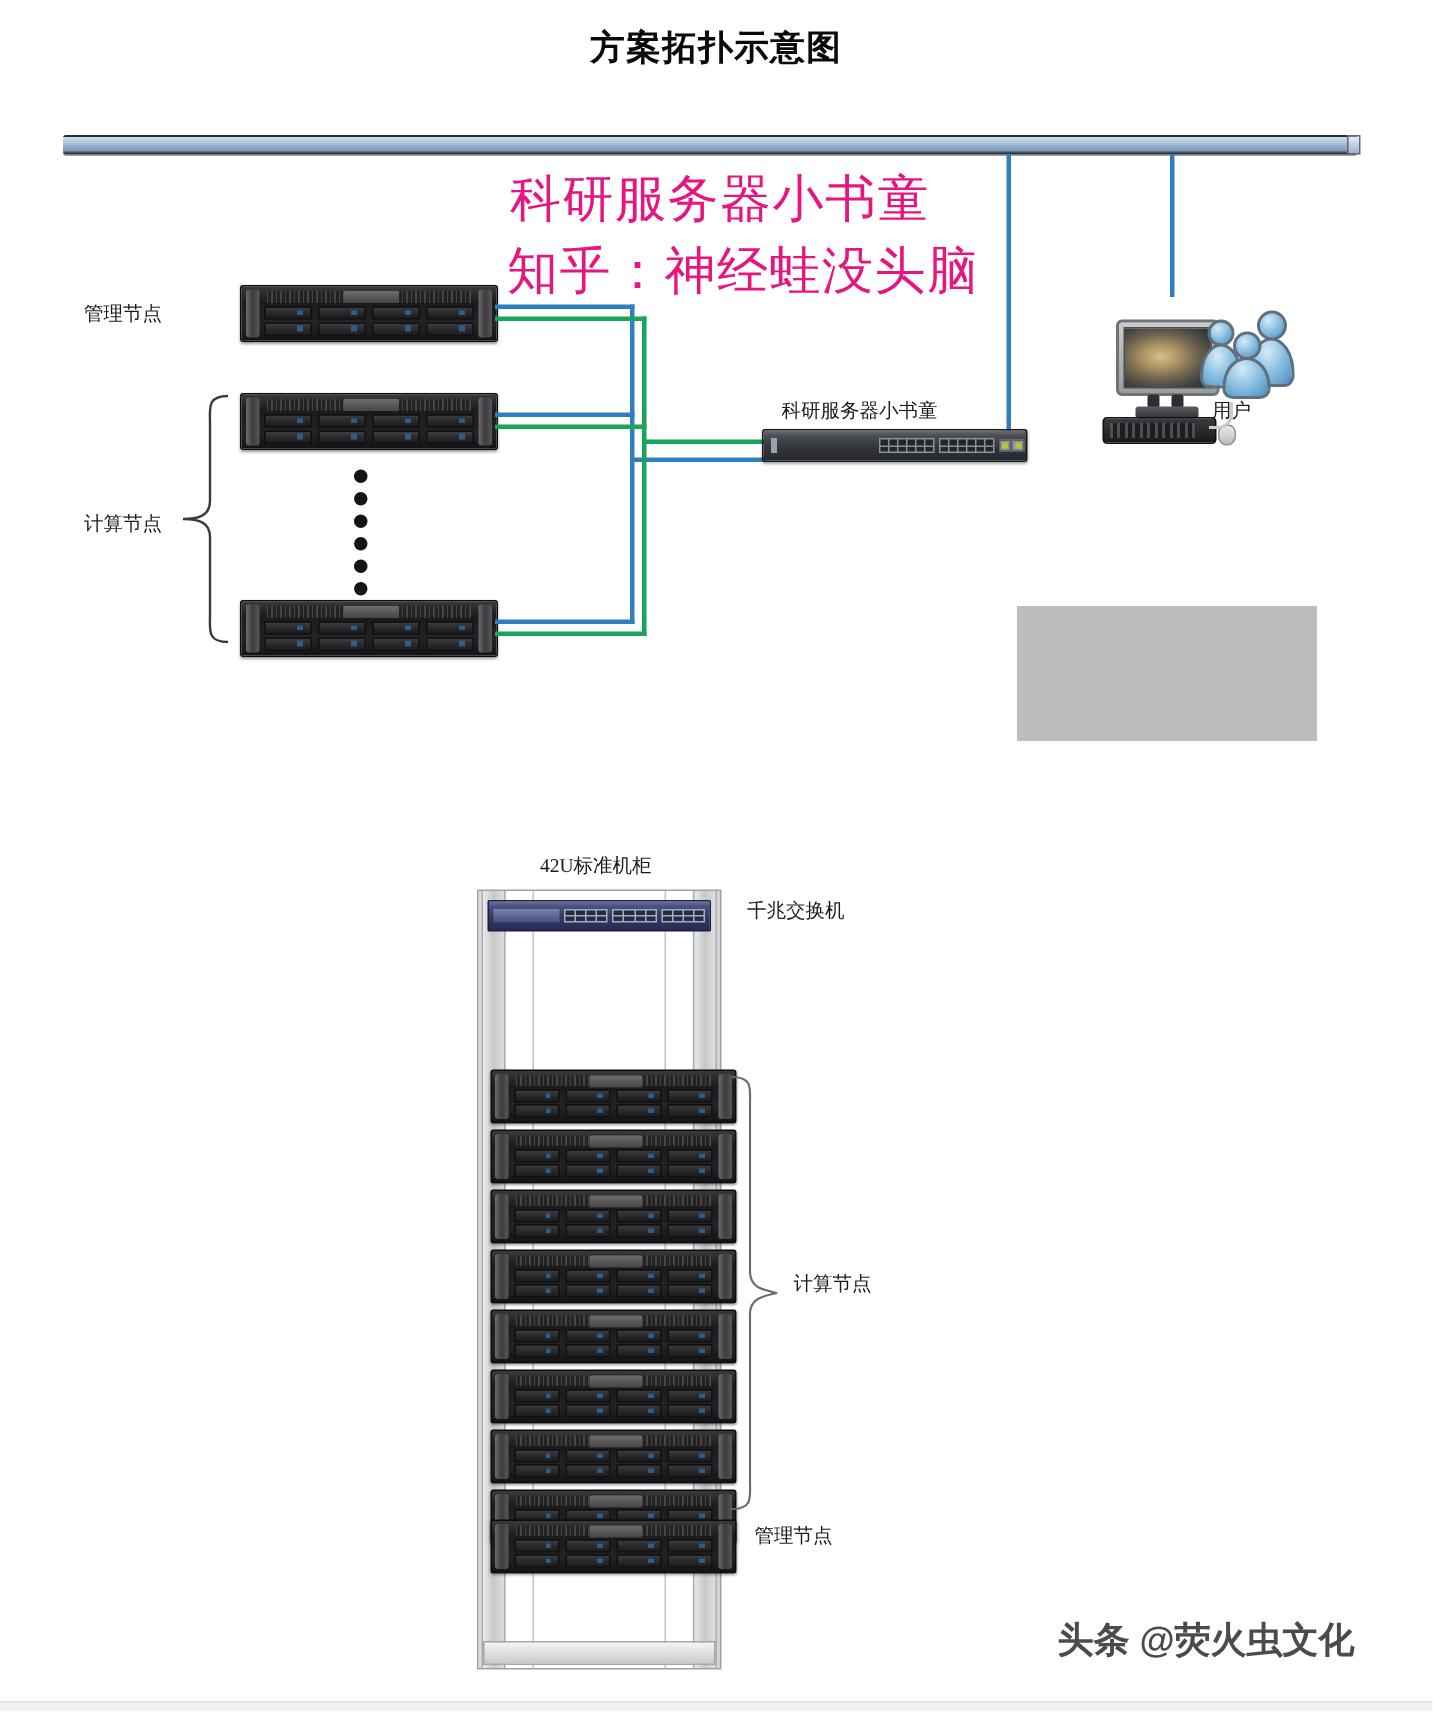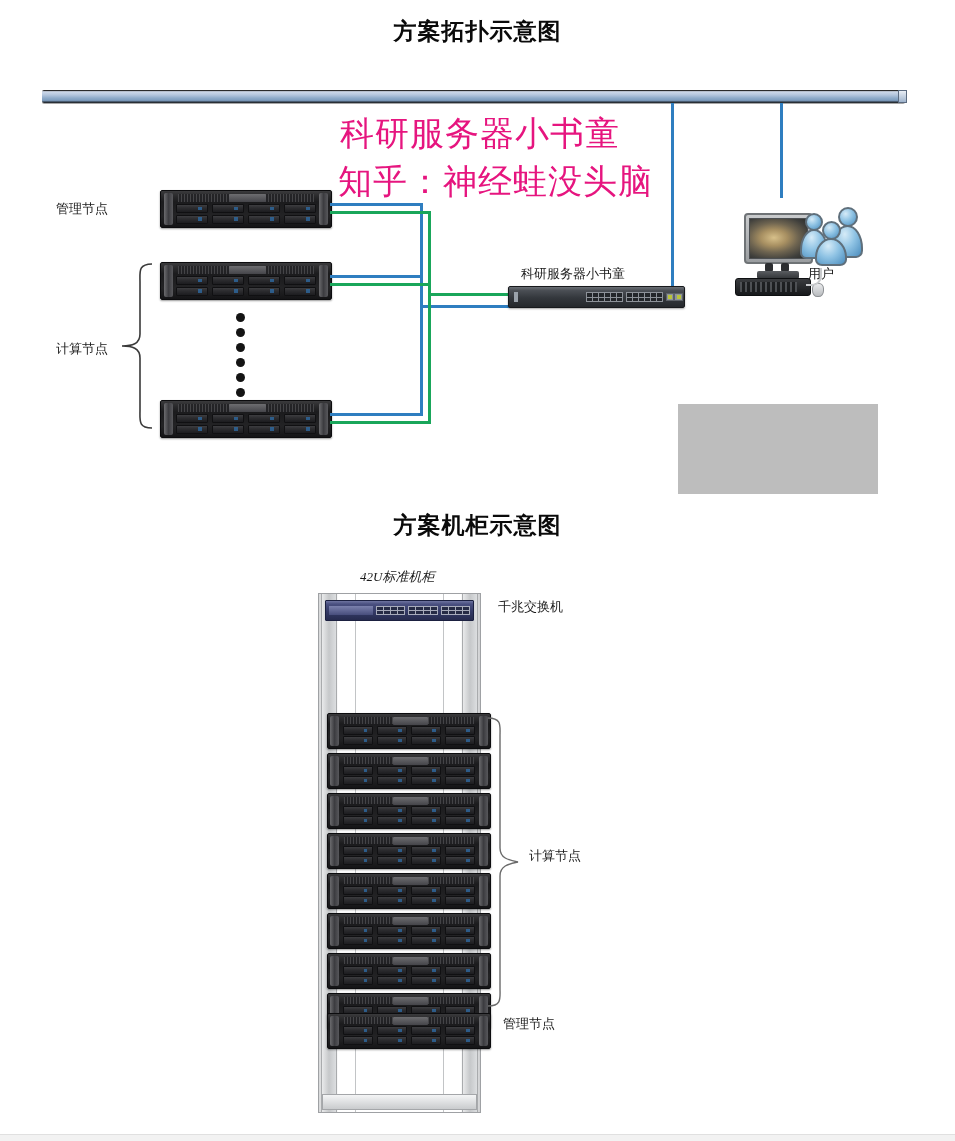"方案机柜示意图" div.title { html: <div>方案机柜示意图</div> -> none }
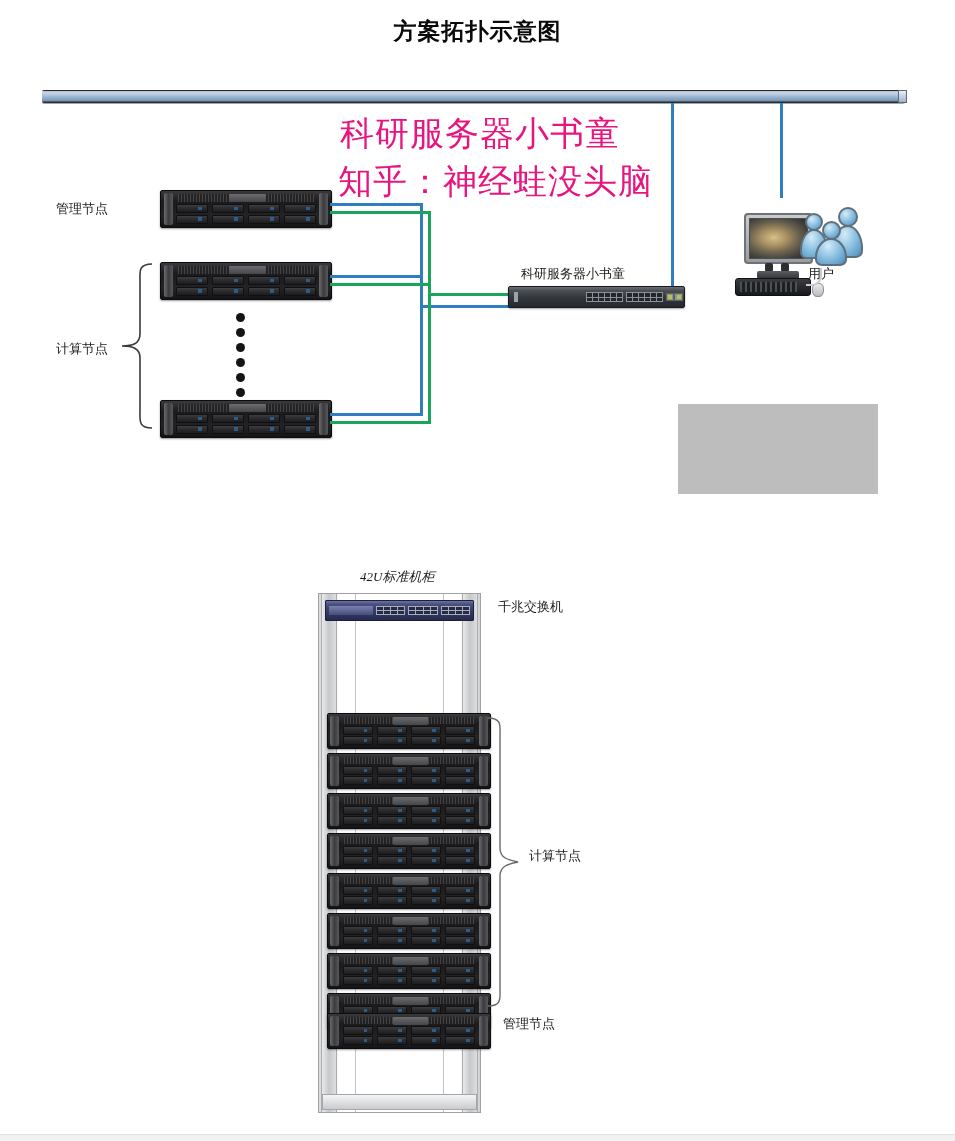"42U标准机柜" div.cn-label { font-style: italic -> none }
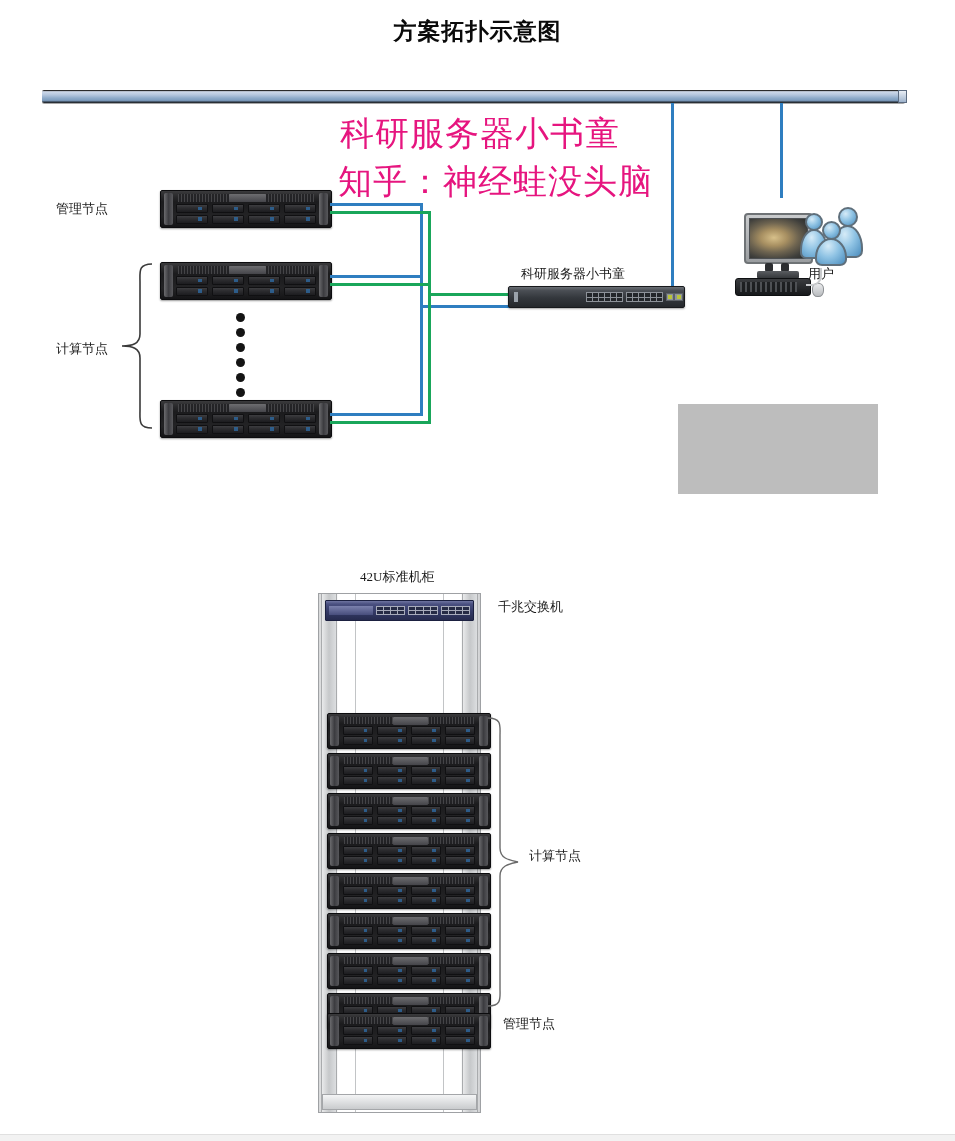"头条 @荧火虫文化" div.wm-corner { html: none -> <div>头条 @荧火虫文化</div> }
